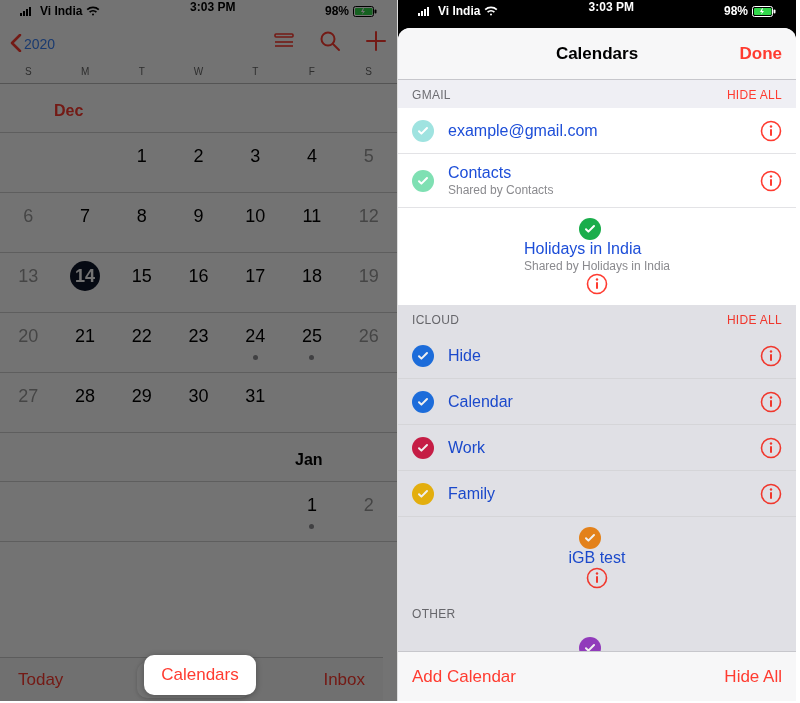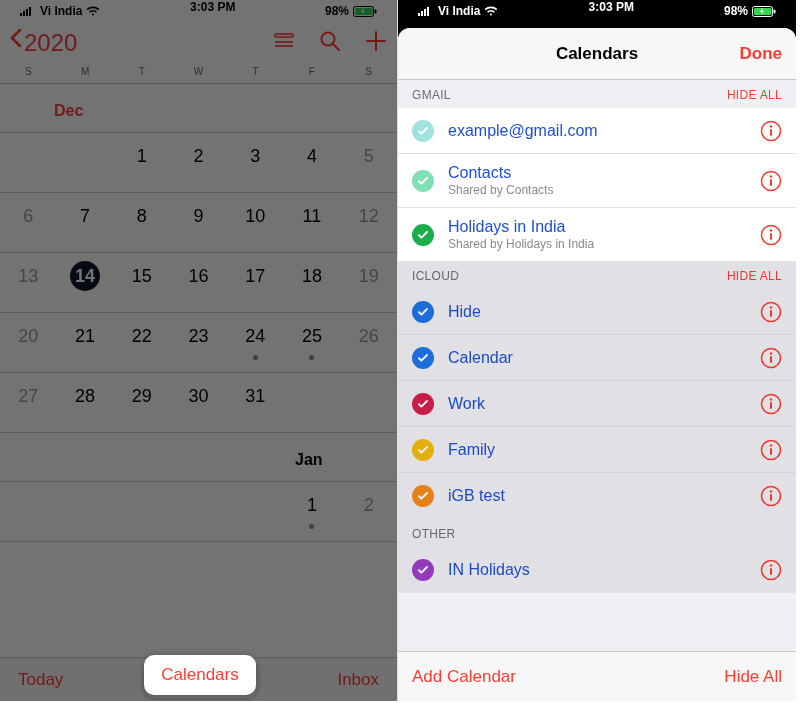"2020" .year-btn { align-items: flex-start -> flex-end; color: #ef4444 -> #3b82f6; font-size: 24px -> 14px }
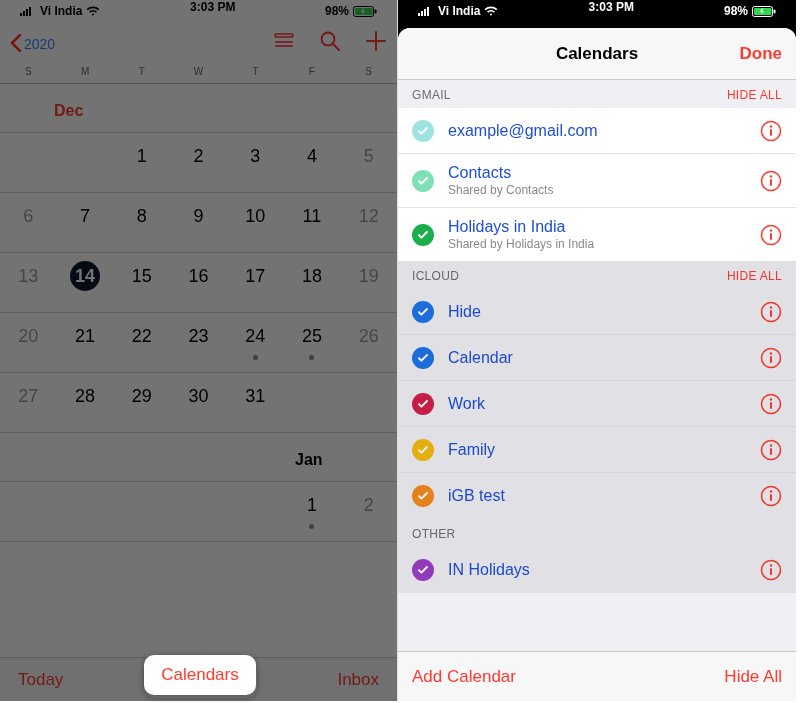"Holidays in India" .row:last-child { flex-direction: none -> column }
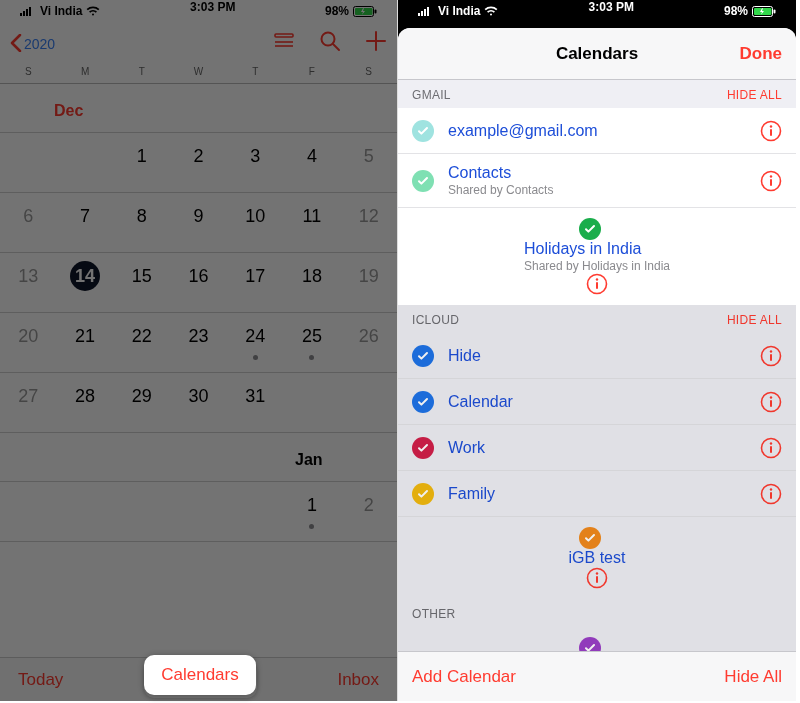"Today" .bottom-bar { right: 0 -> 14px }
